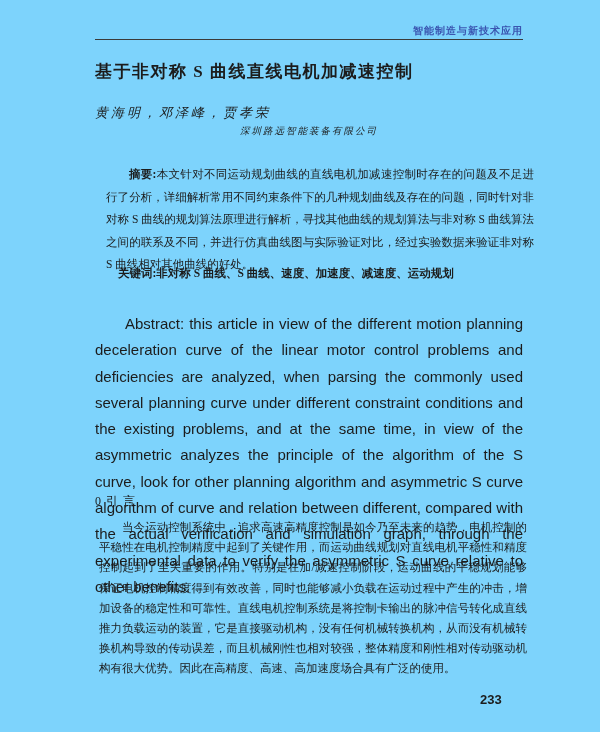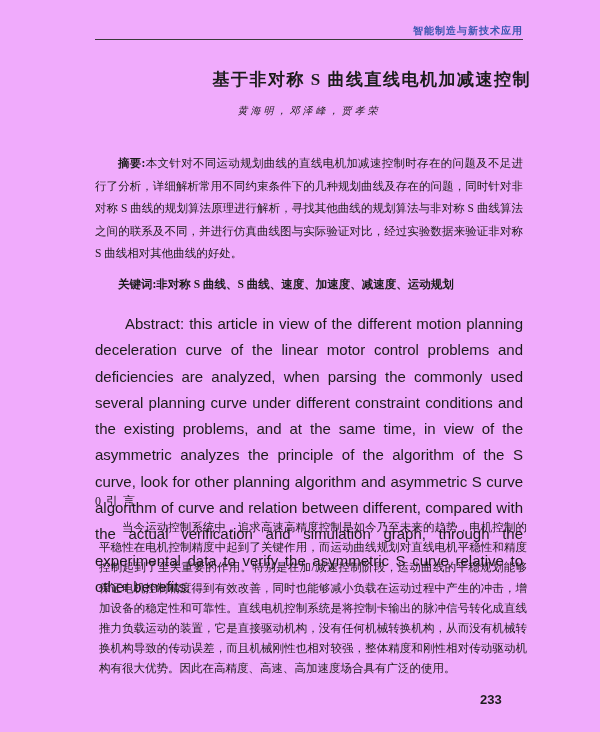"智能制造与新技术应用" .sheet { background: #f0abfc -> #7dd3fc }
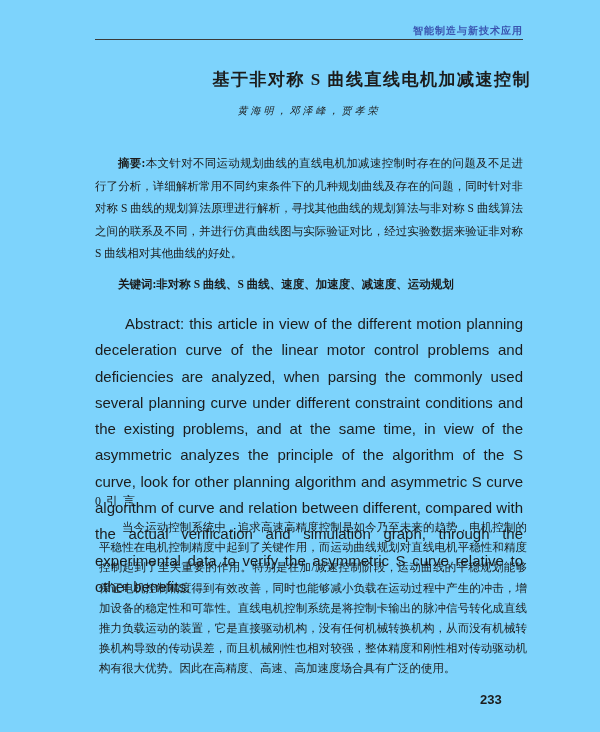"基于非对称 S 曲线直线电机加减速控制" .paper-title { margin: 8px -> 0; text-align: right -> left }
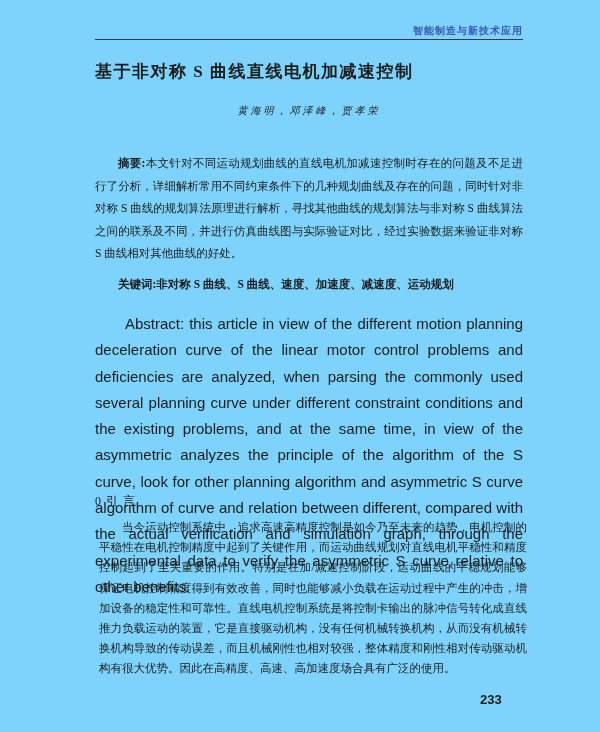"黄海明，邓泽峰，贾孝荣" .authors { font-size: 10px -> 13px; text-align: center -> left }
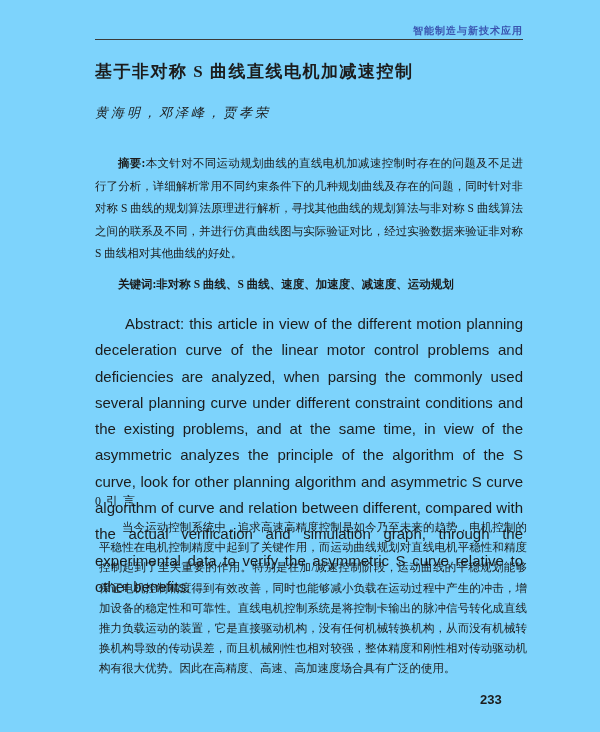"深圳路远智能装备有限公司" div.abs { html: none -> <div>深圳路远智能装备有限公司</div> }
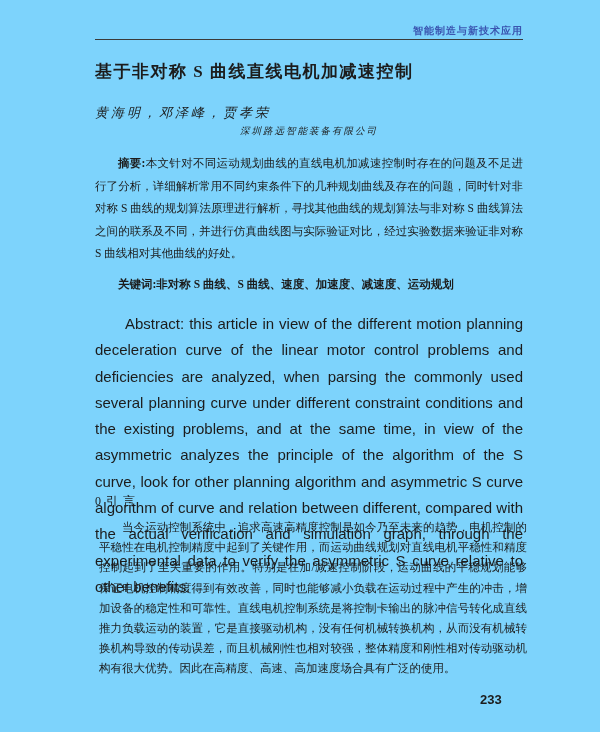"摘要:本文针对不同运动规划曲线的直线电机加减速控制时存在的问题及不足进行了分析，" .abstract-zh { margin: 0 -> 11px }
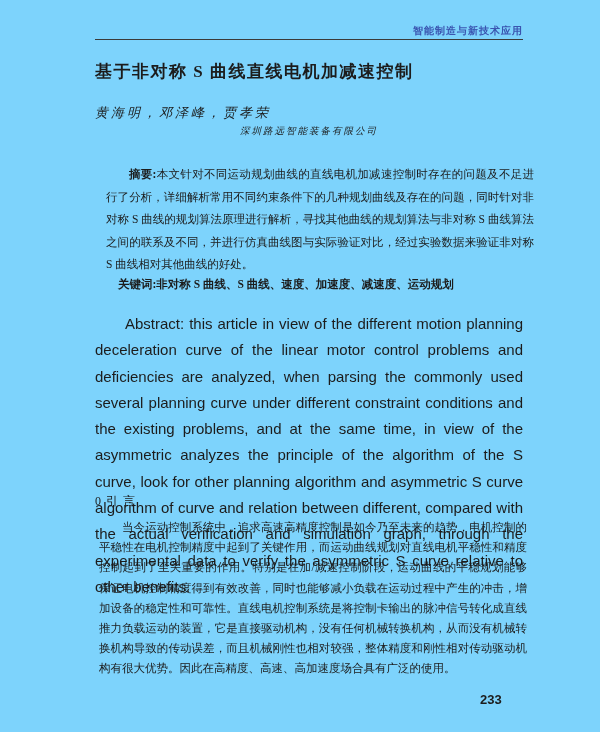"关键词:非对称 S 曲线、S 曲线、速度、加速度、减速度、运动规划" .keywords-zh { top: 277px -> 266px }
